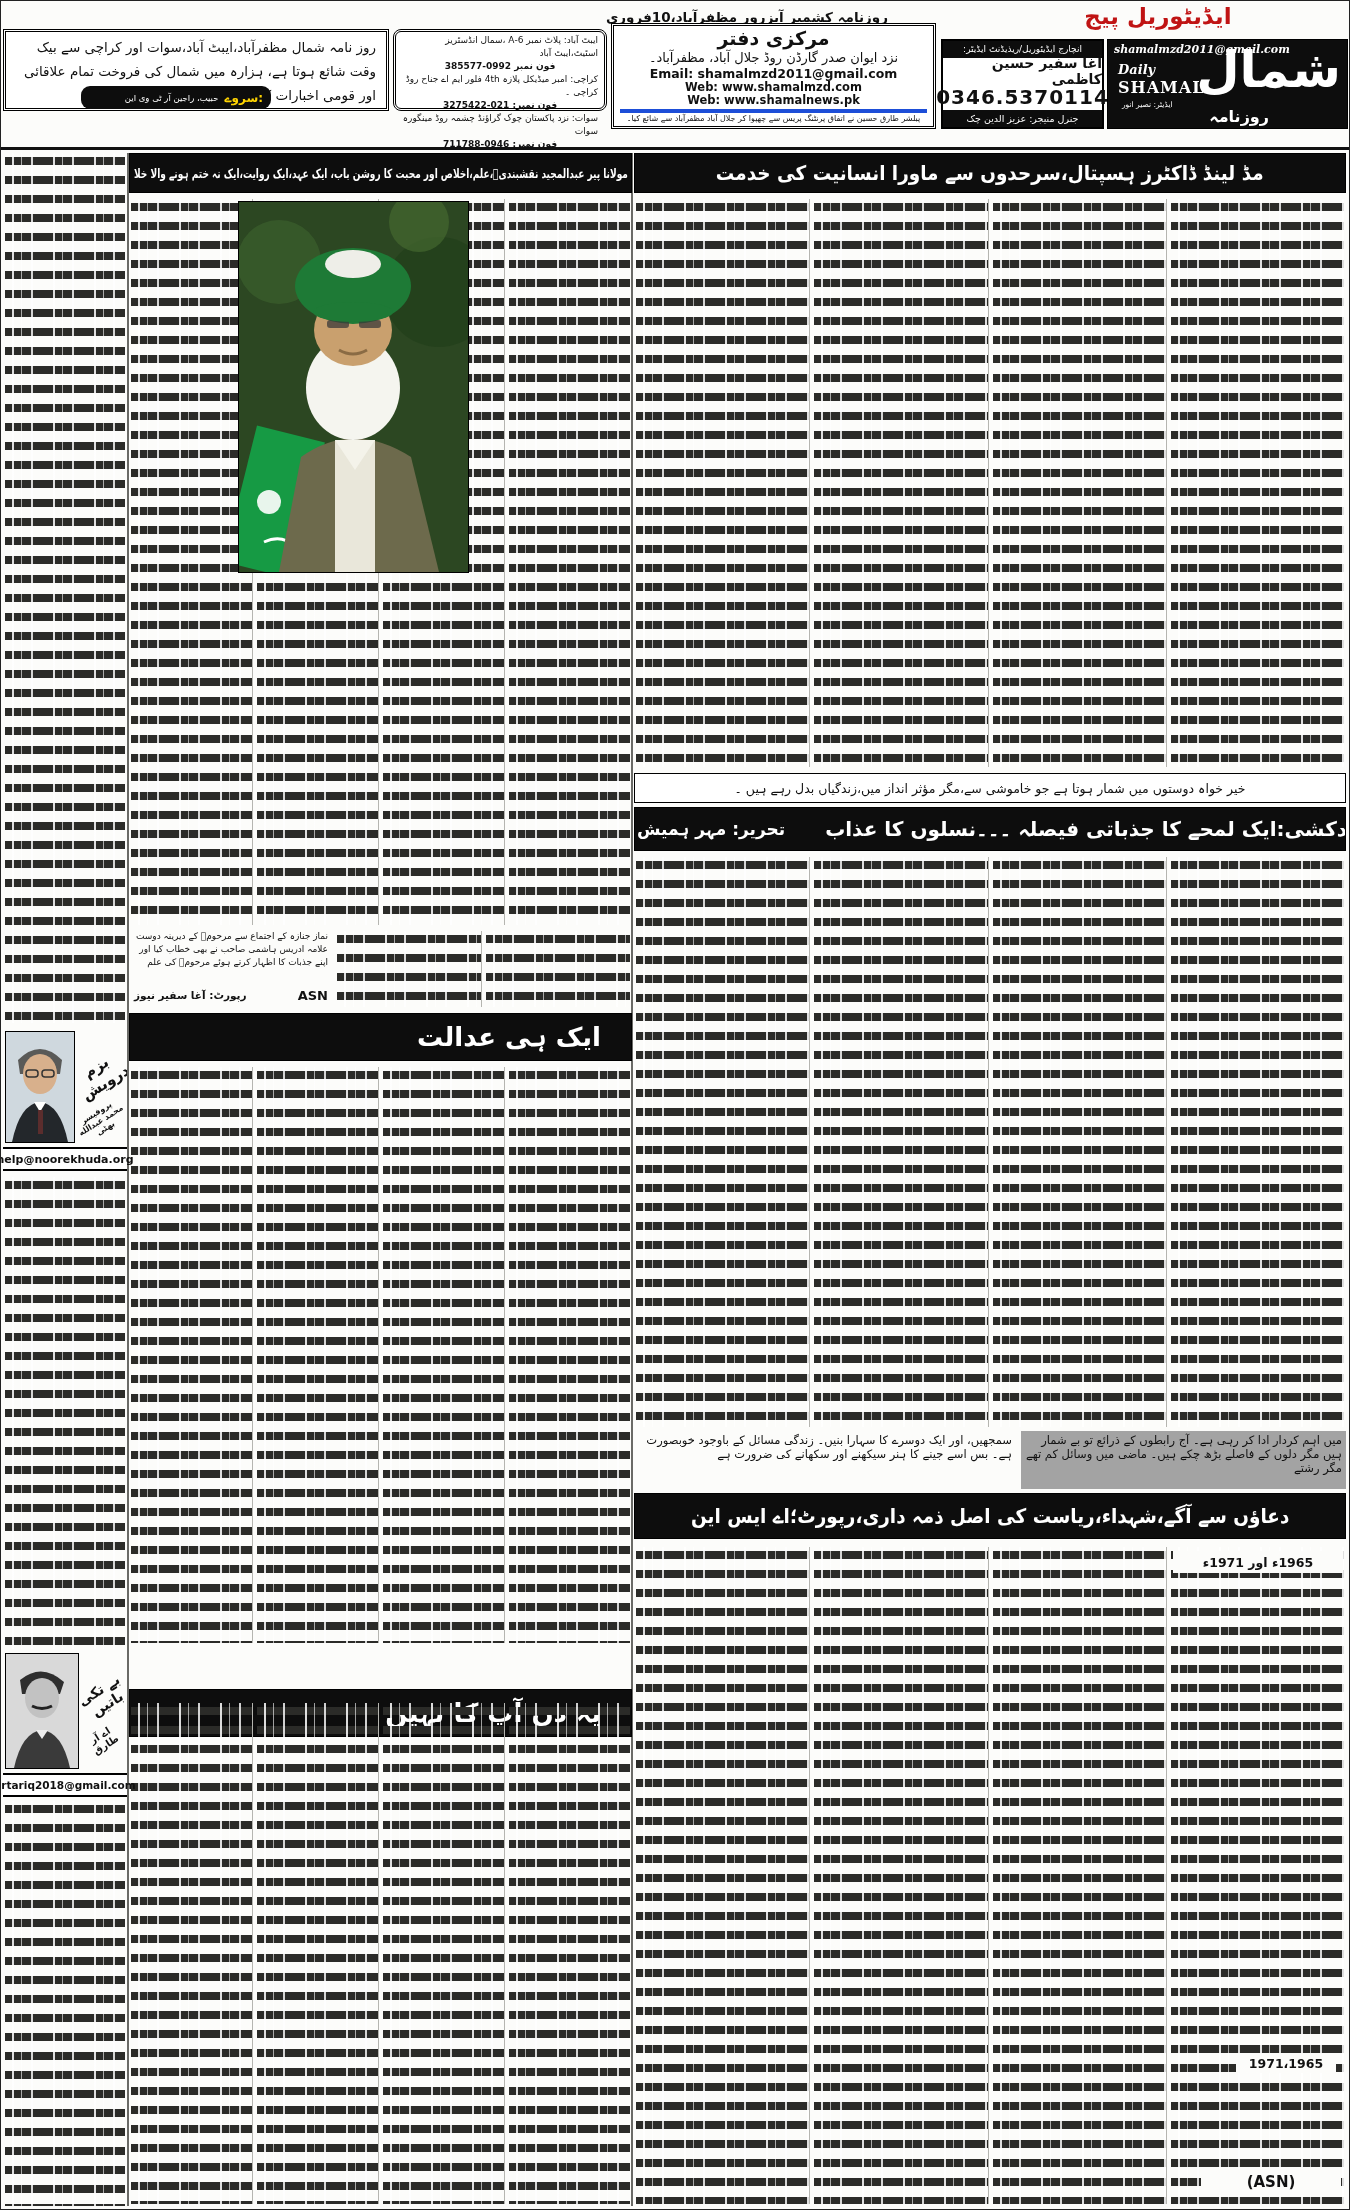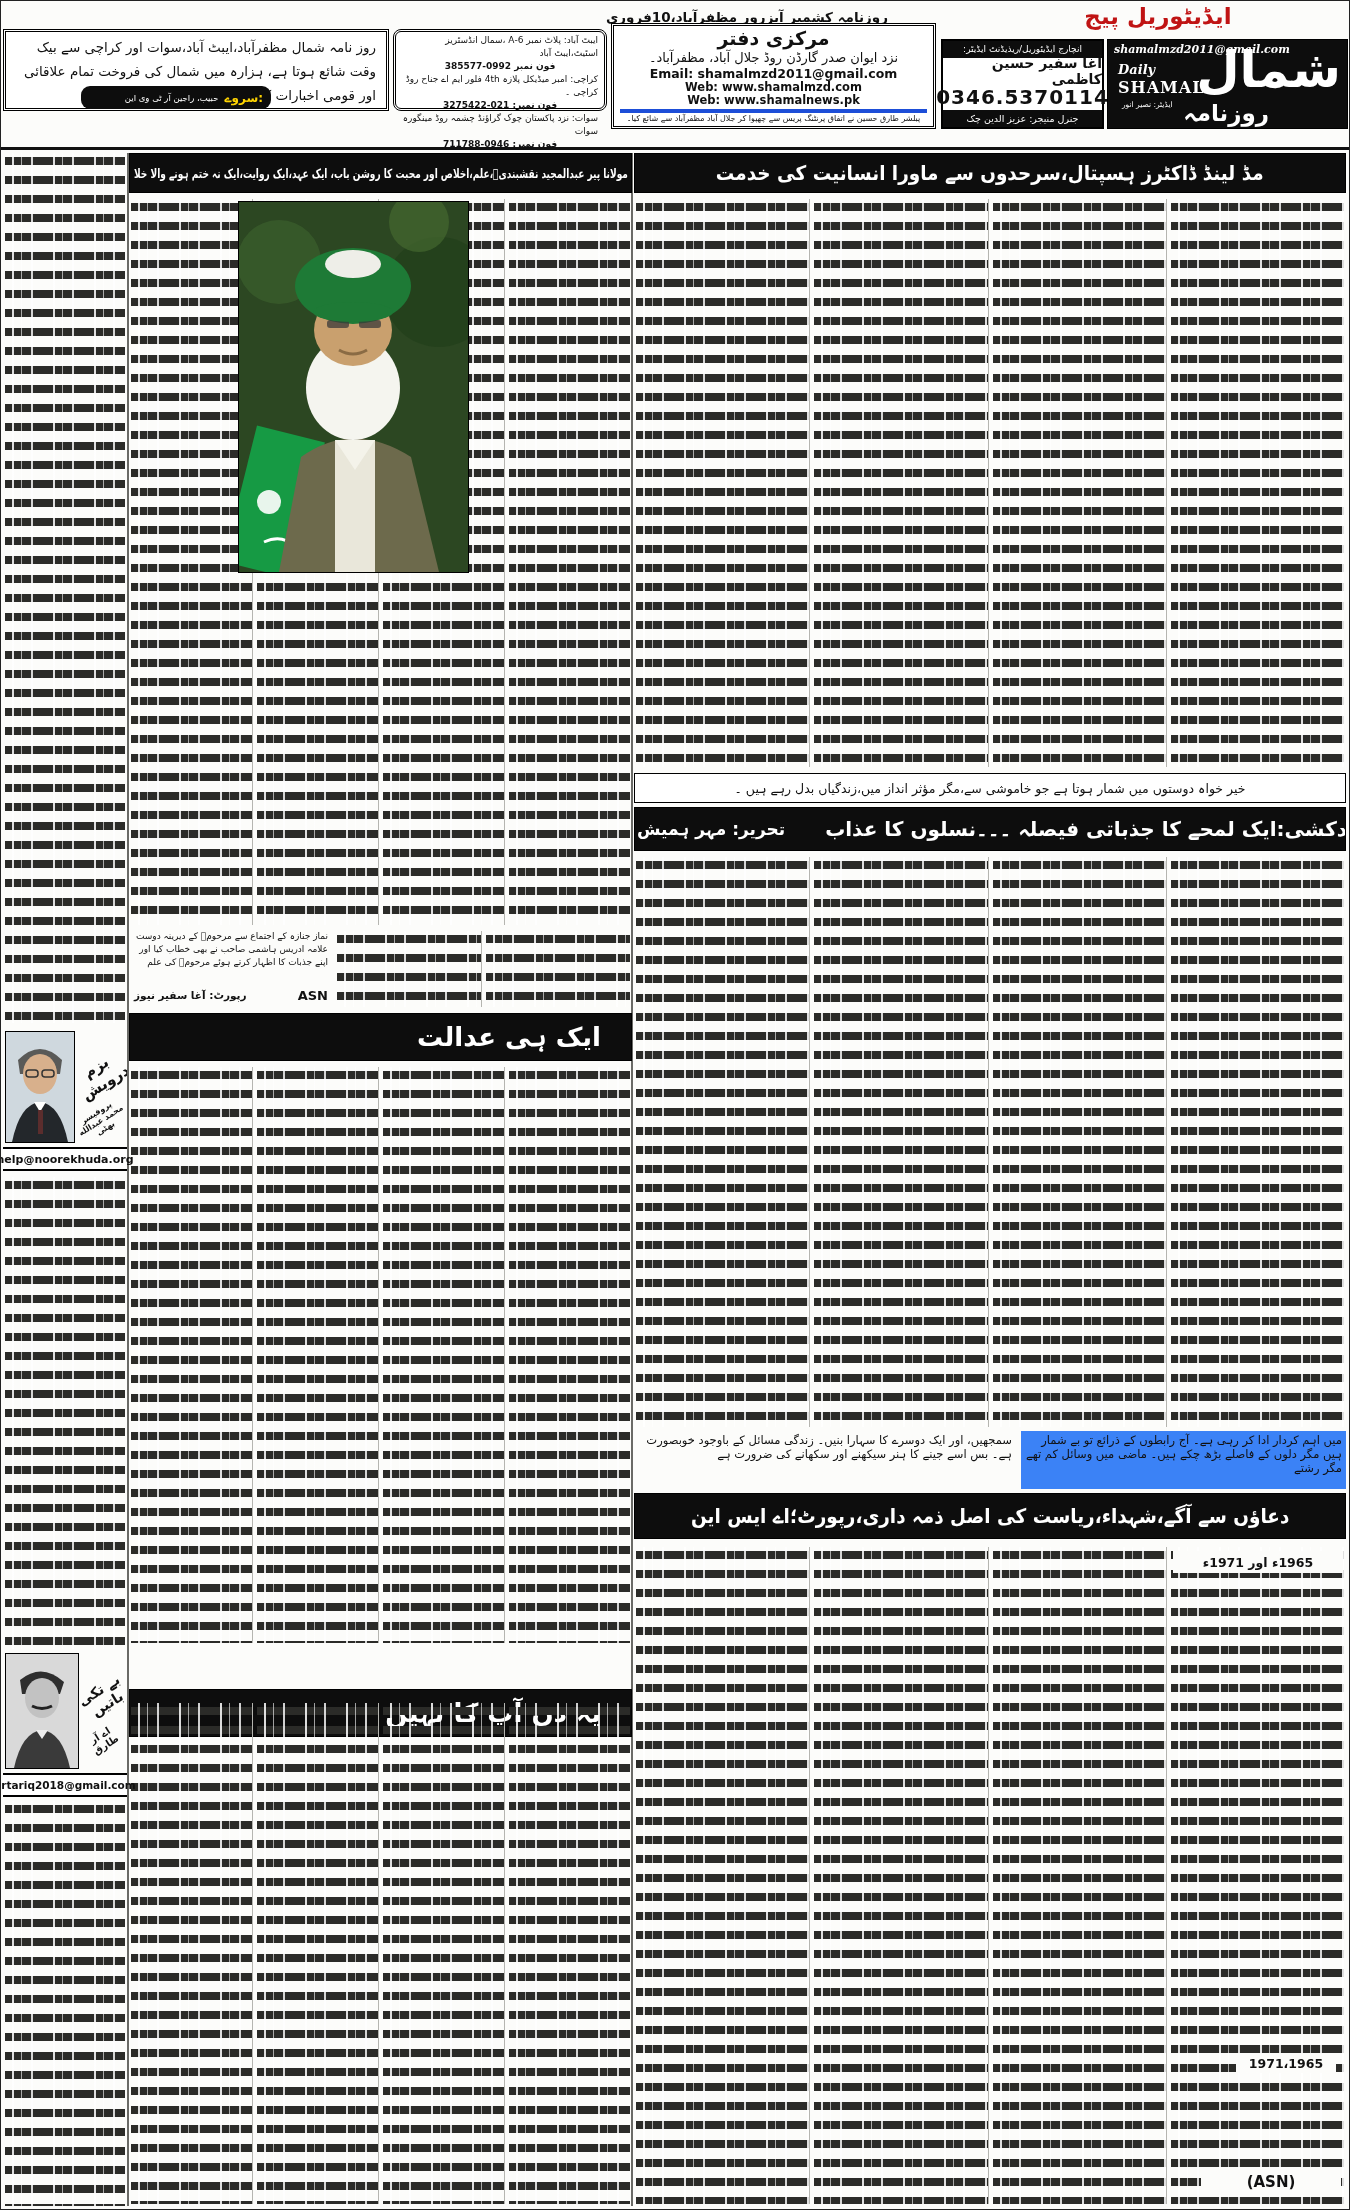"روزنامہ" div.rtl { font-size: 23px -> 16px }
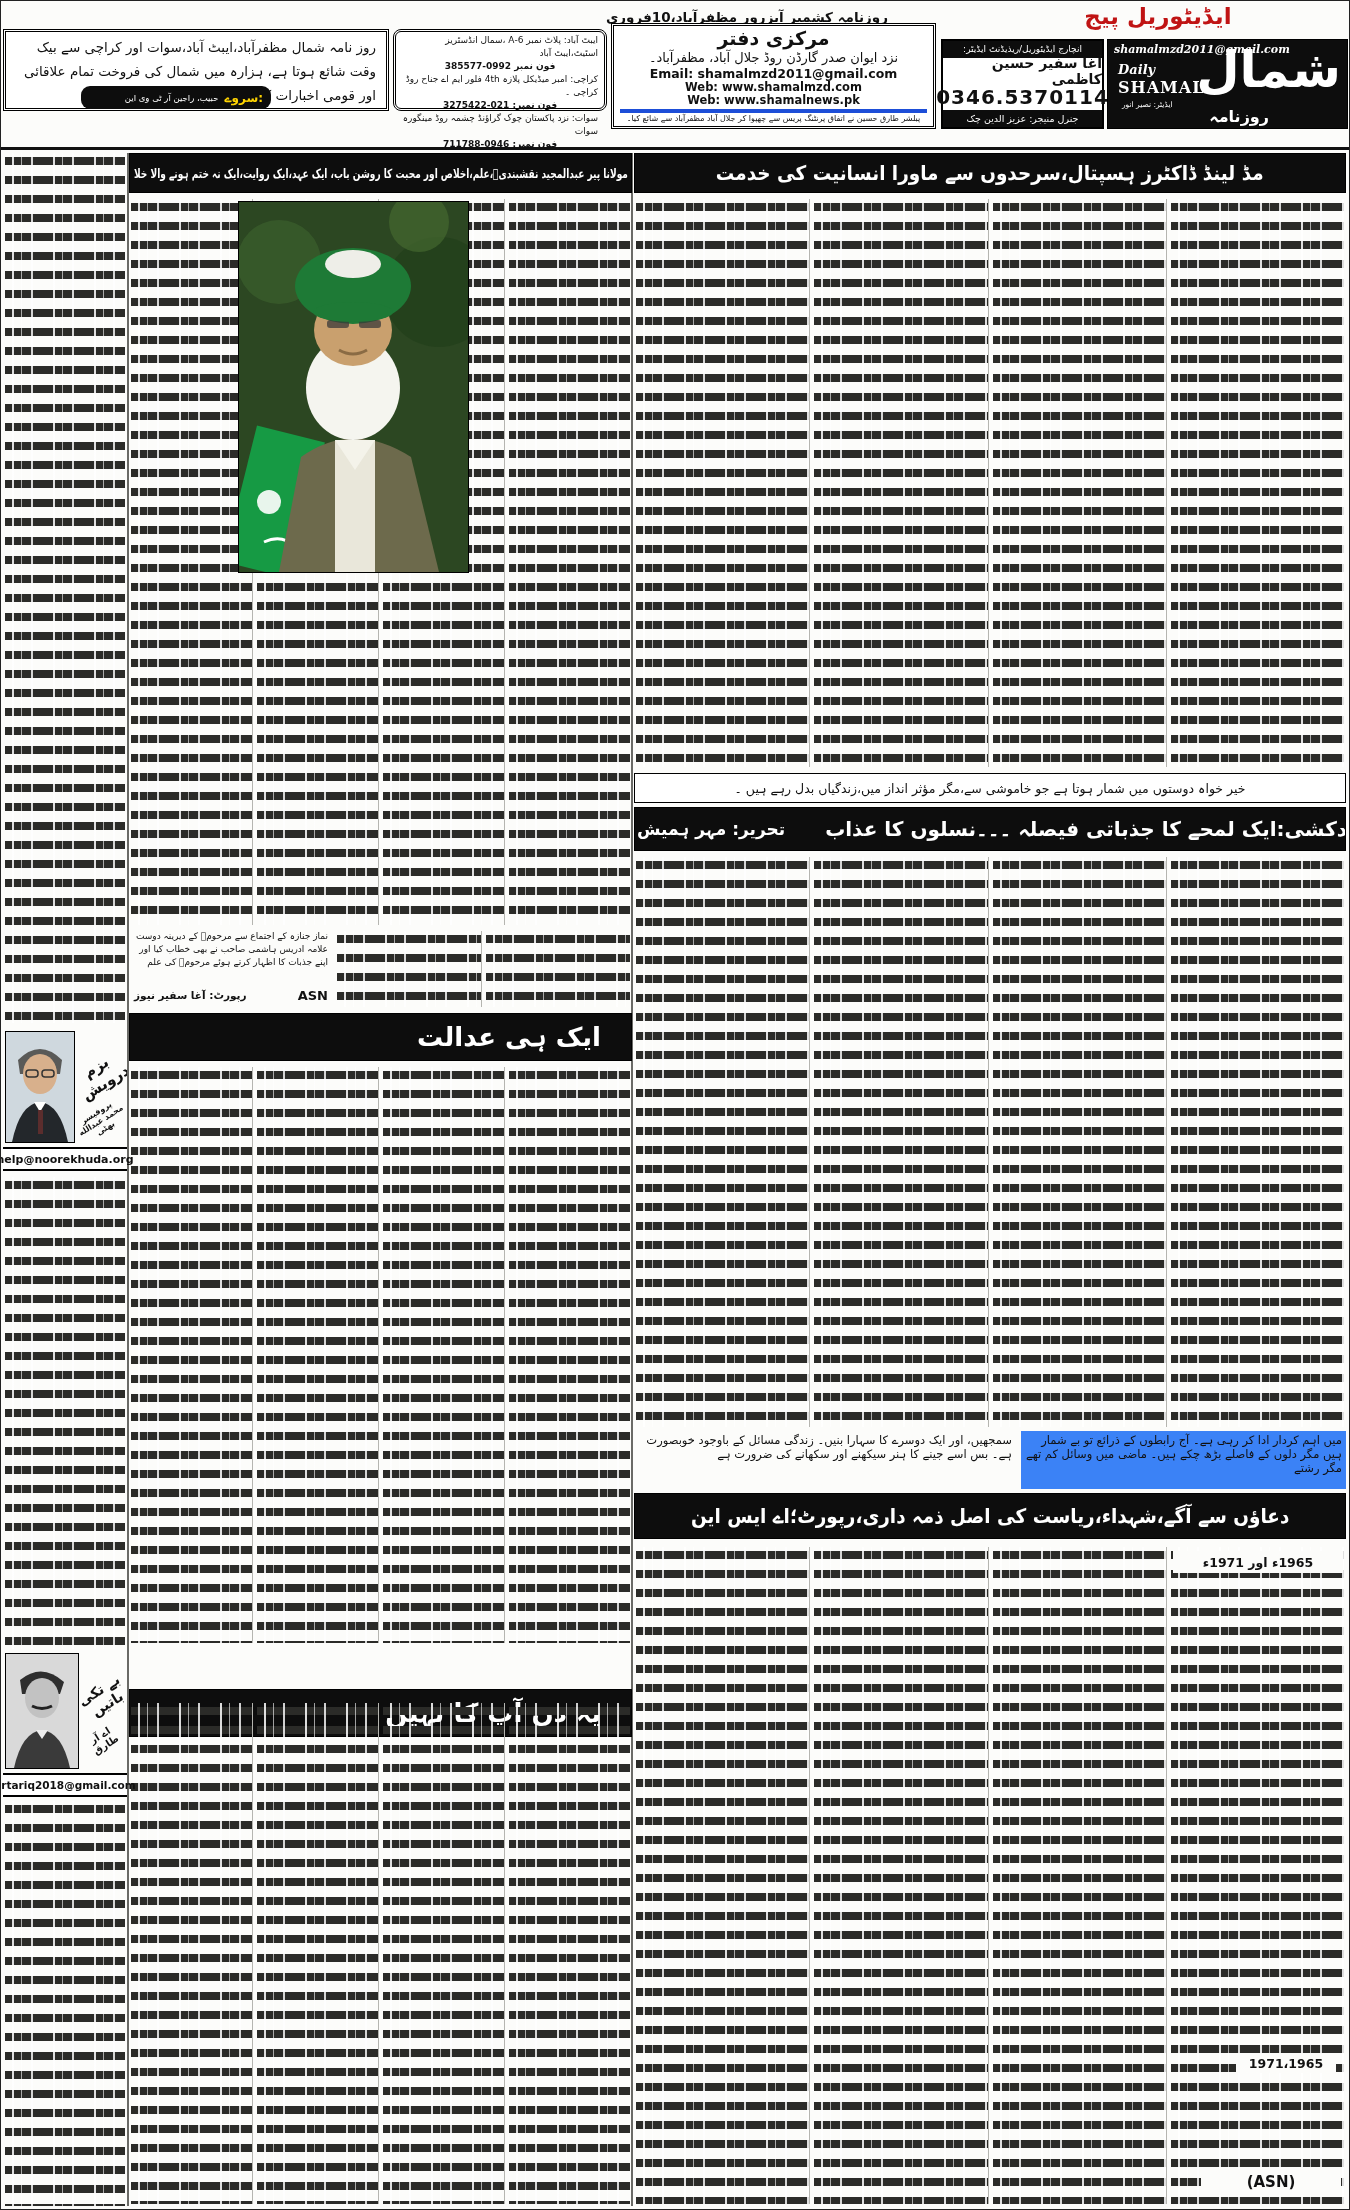"میں اہم کردار ادا کر" div.abs { background: #3b82f6 -> #a3a3a3 }
